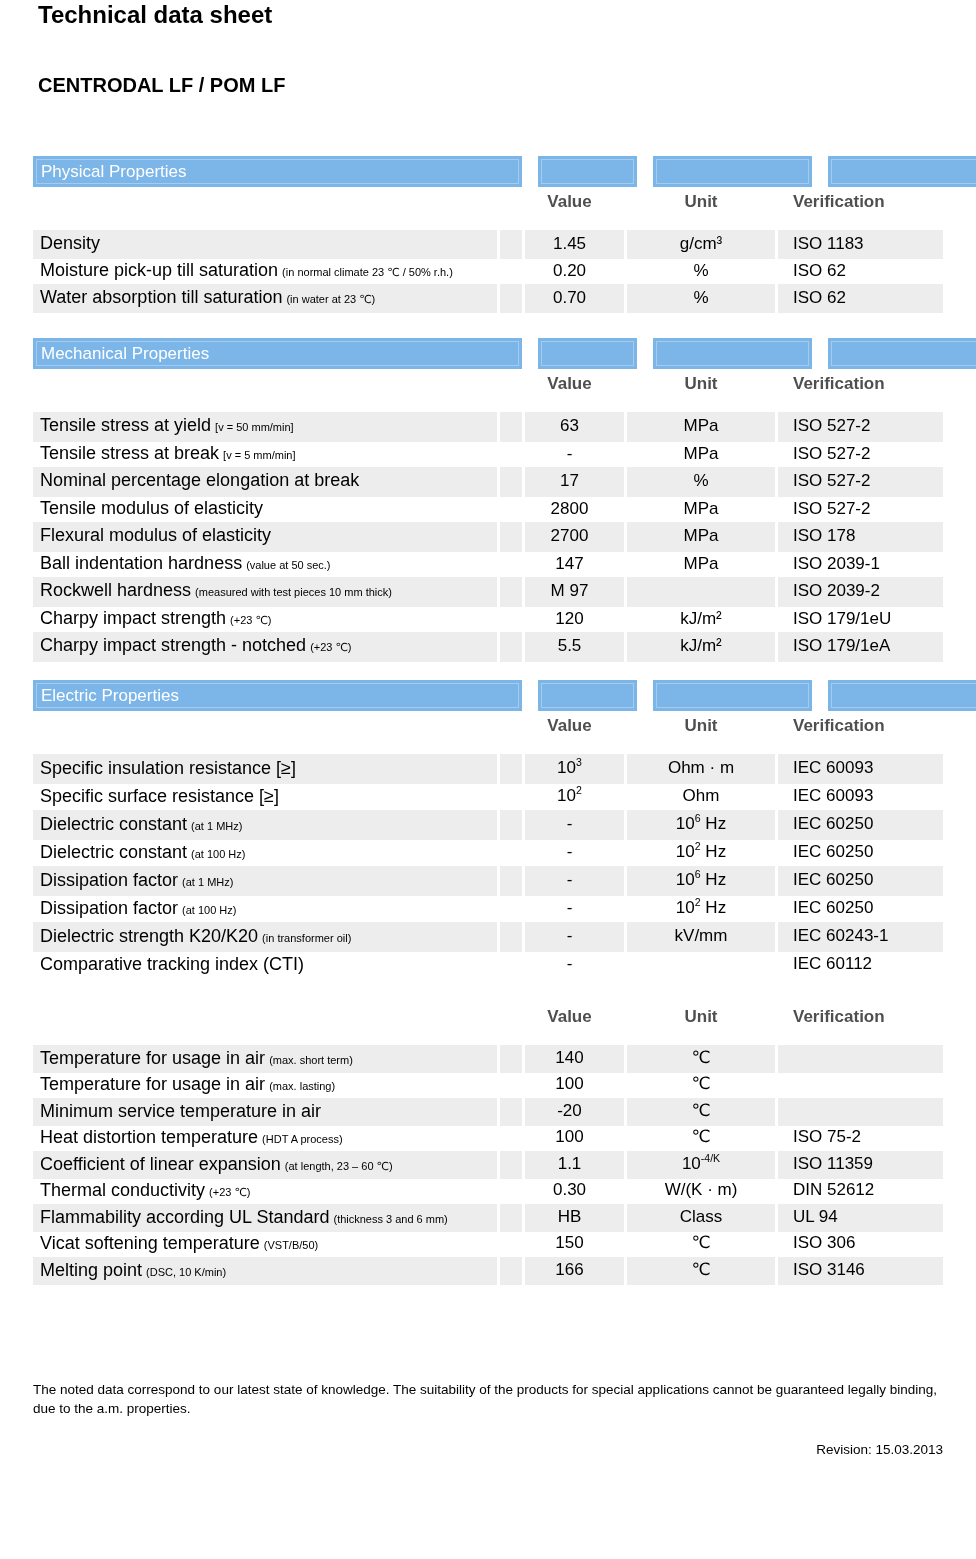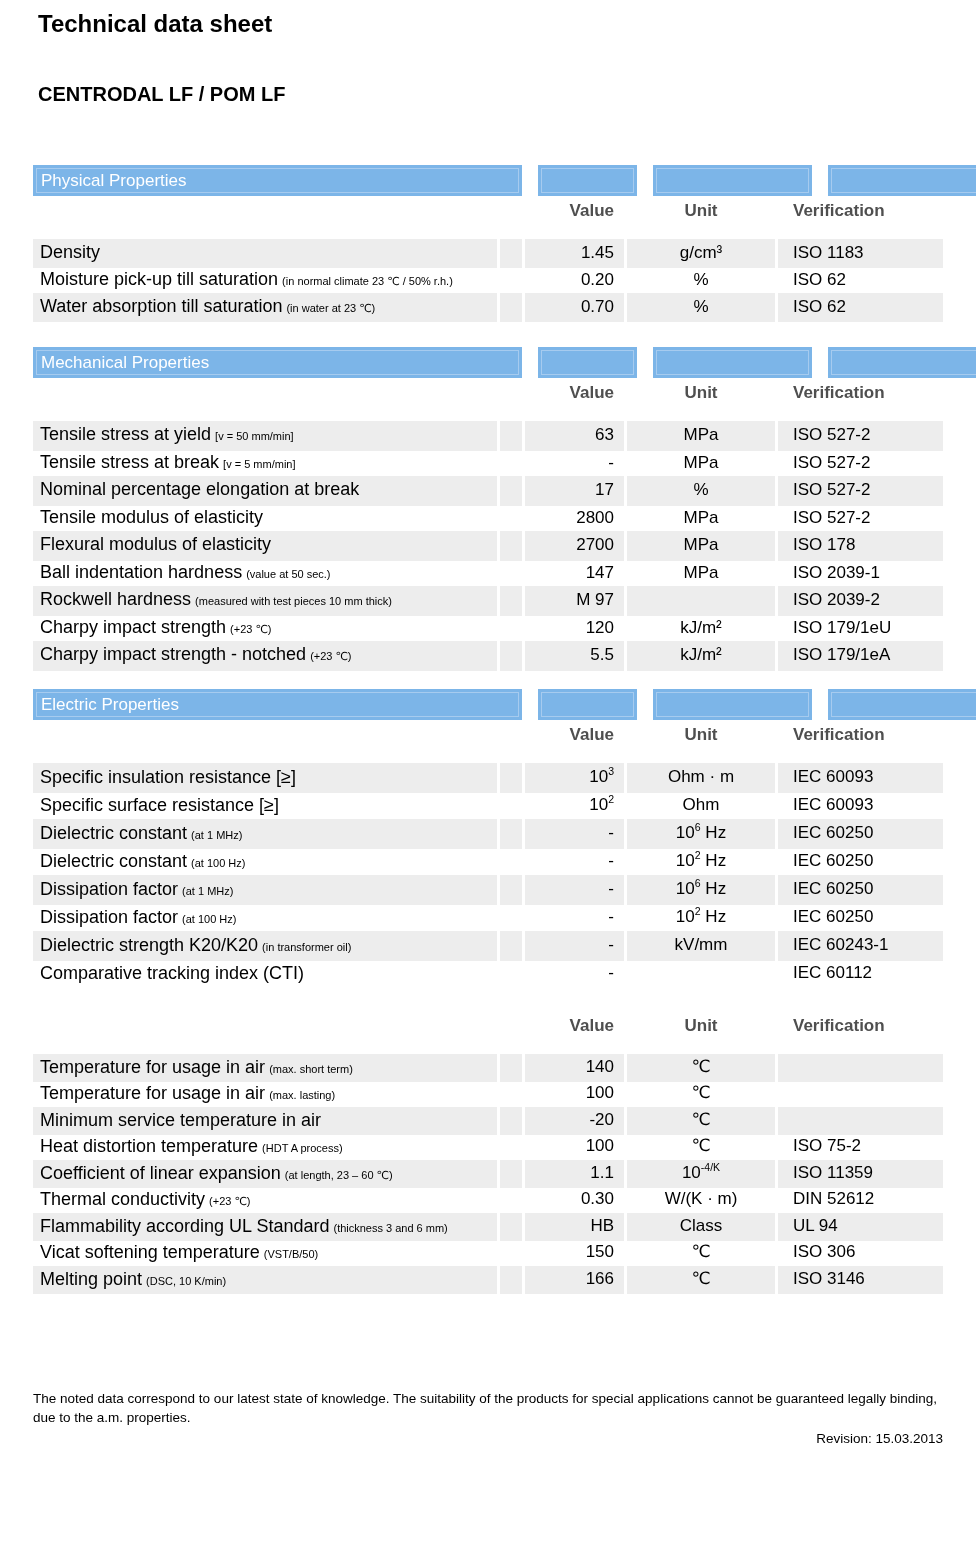"Technical data sheet" .page { padding-top: 10px -> 1px }
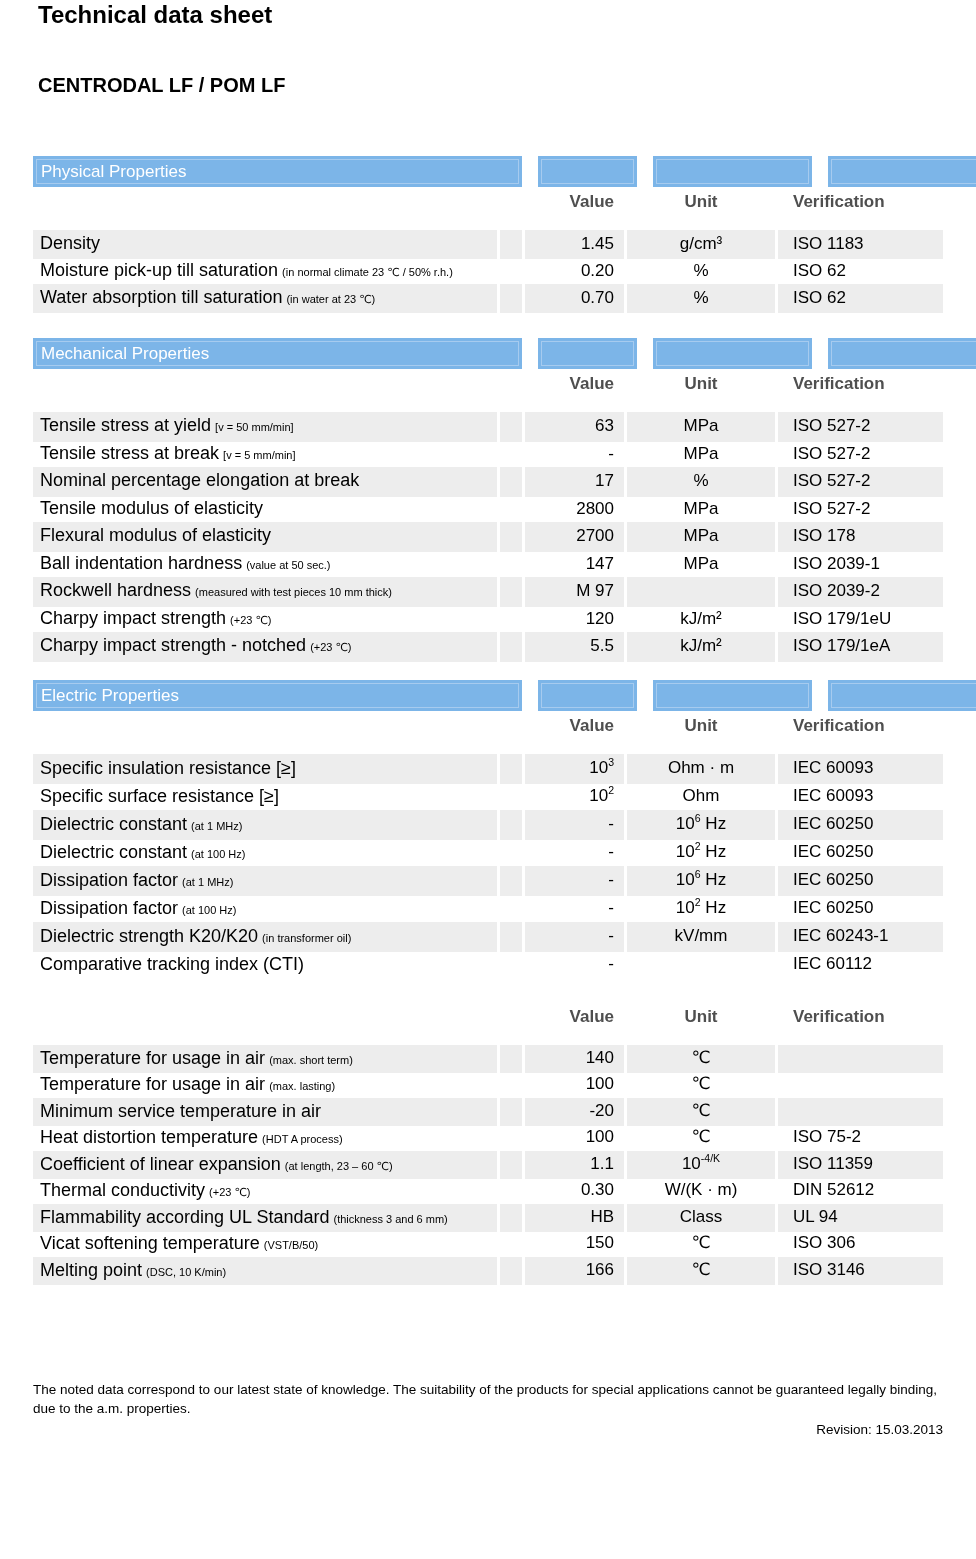"Value" .c-value { text-align: right -> center }
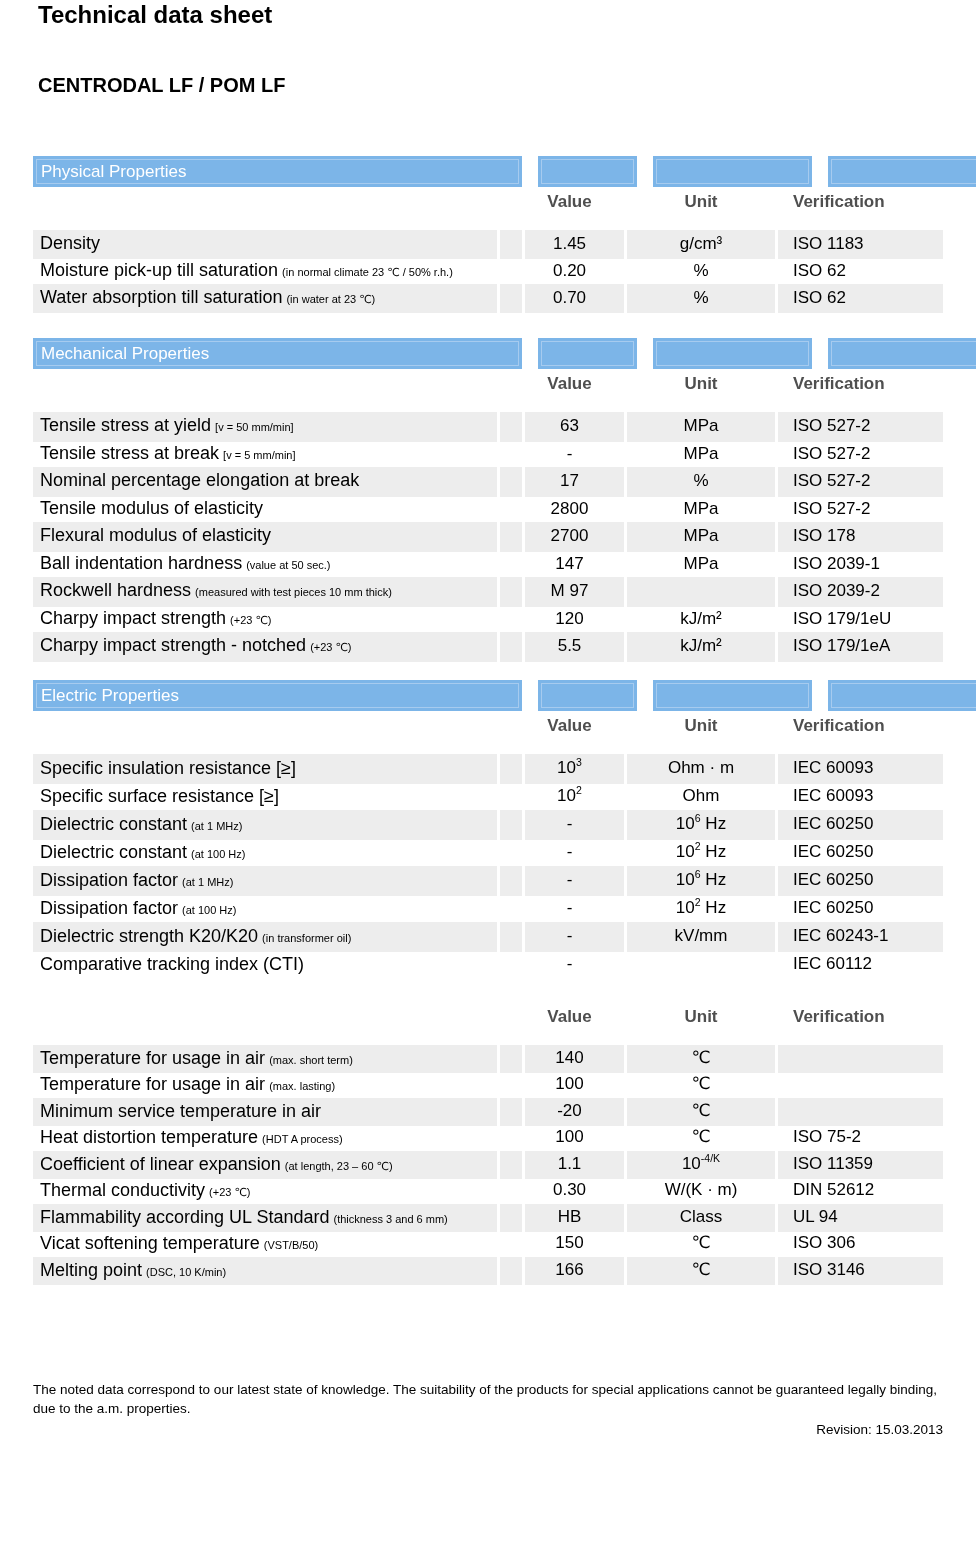"Revision: 15.03.2013" .revision { margin-top: 4px -> 24px }
